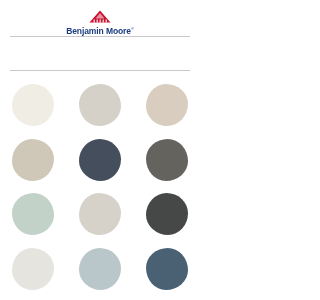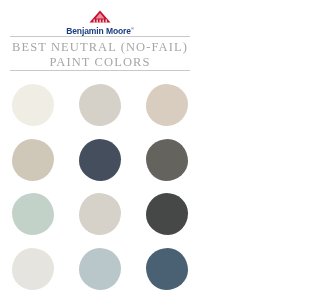"BEST NEUTRAL (NO-FAIL)" div.title { html: <div>BEST NEUTRAL (NO-FAIL) PAINT COLORS</div> -> none }
